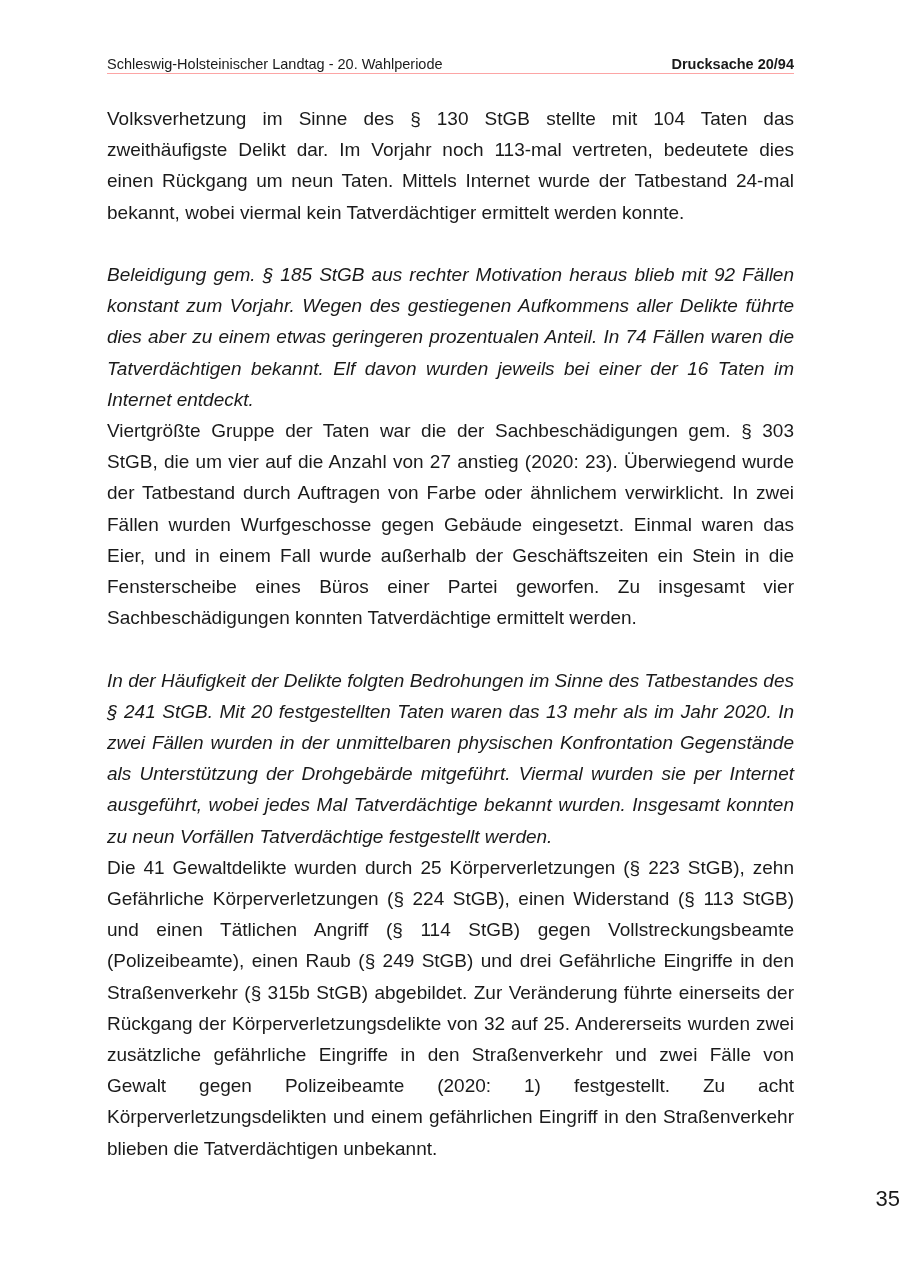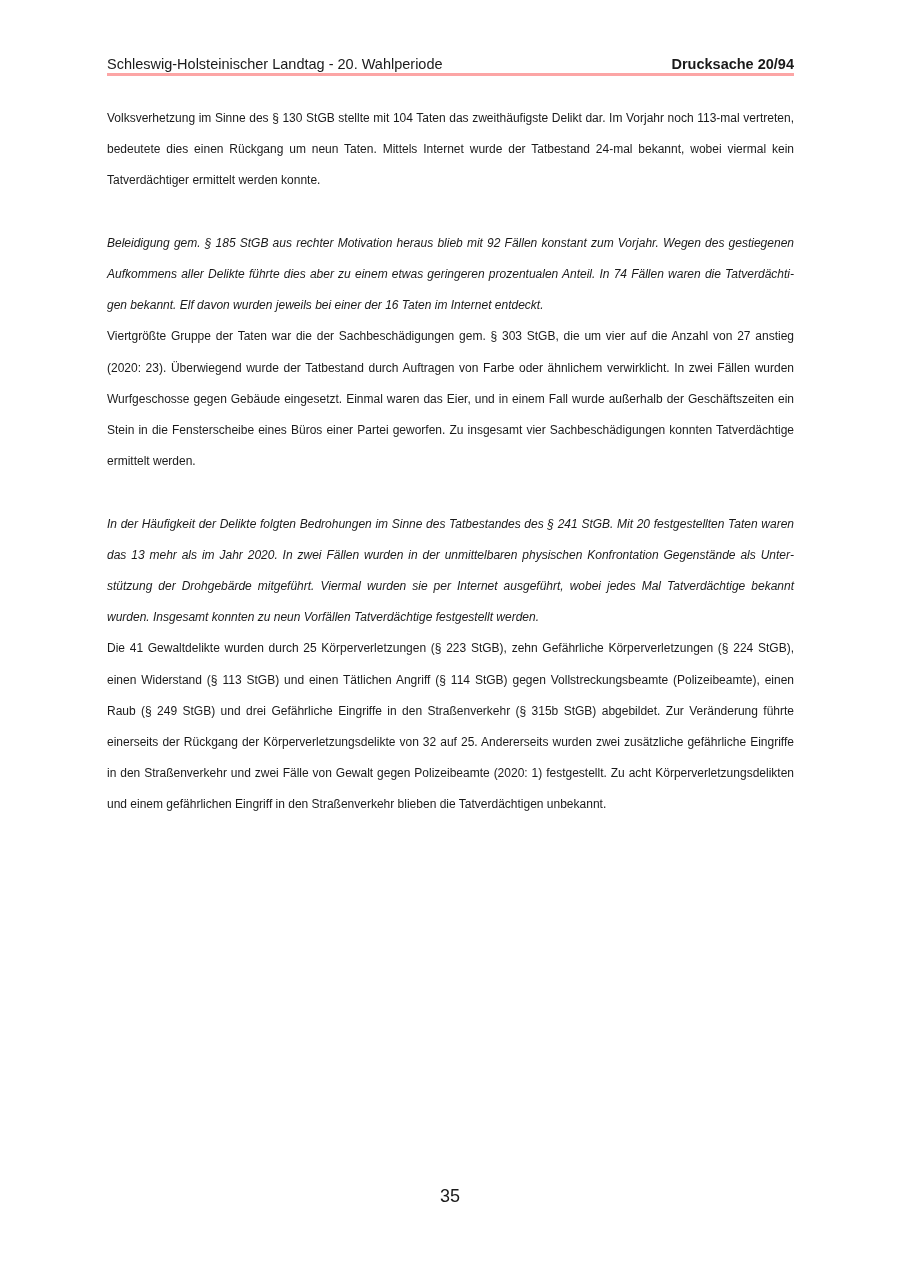"Schleswig-Holsteinischer Landtag - 20." .header { border-bottom: 3px solid #fca5a5 -> 1px solid #fca5a5 }
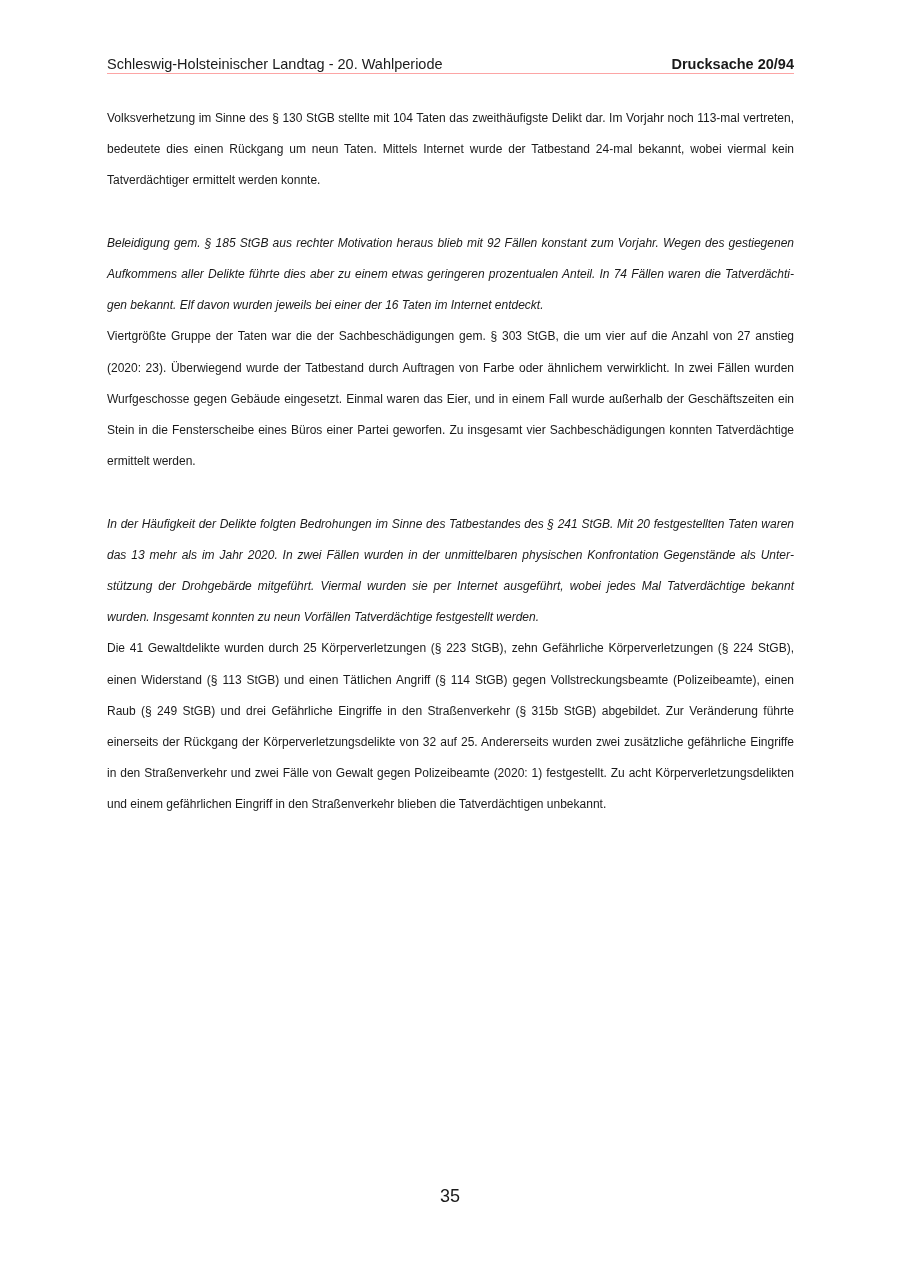"Volksverhetzung im Sinne des §" .body { font-size: 12px -> 19px }
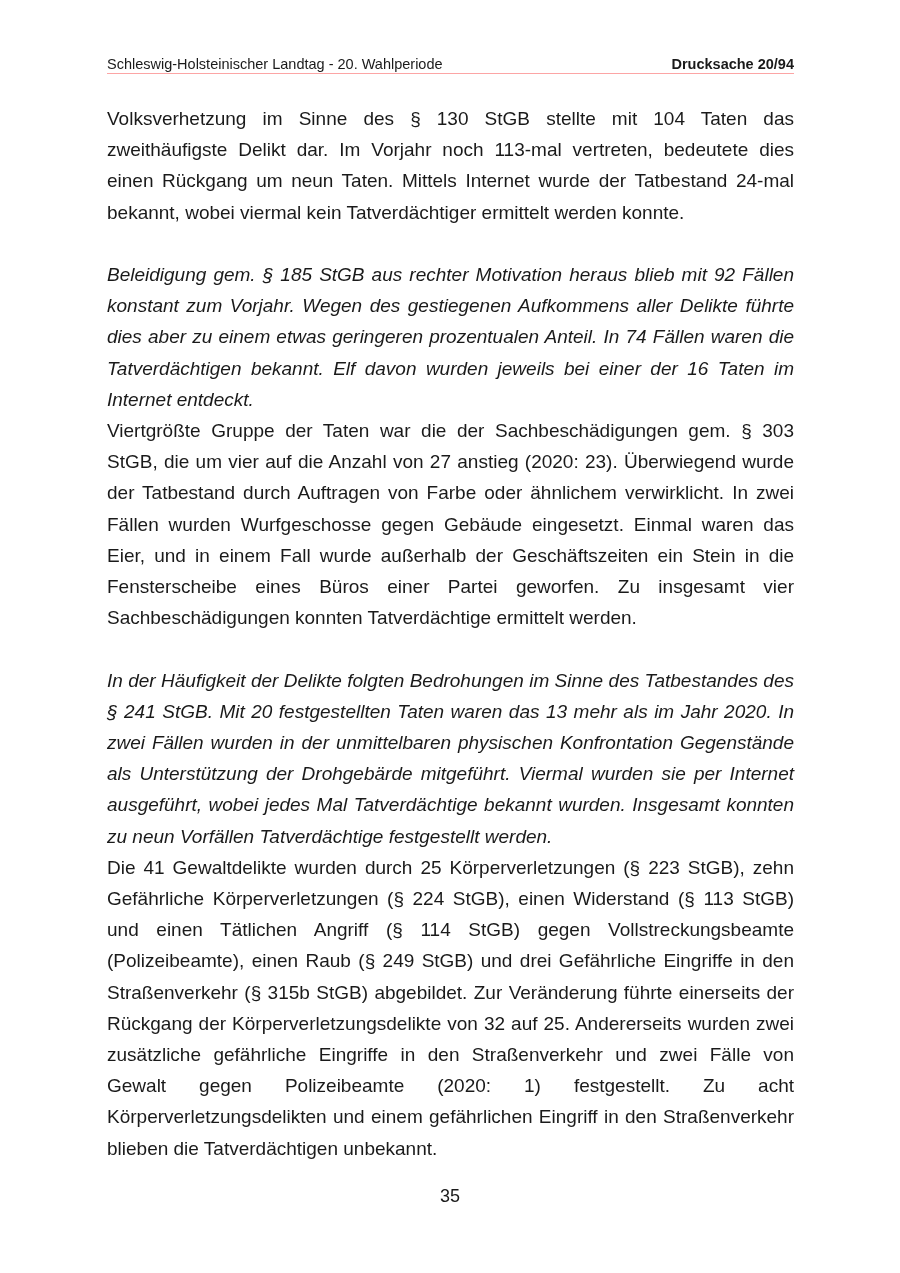"35" .pageno { font-size: 18px -> 22px; text-align: center -> right }
